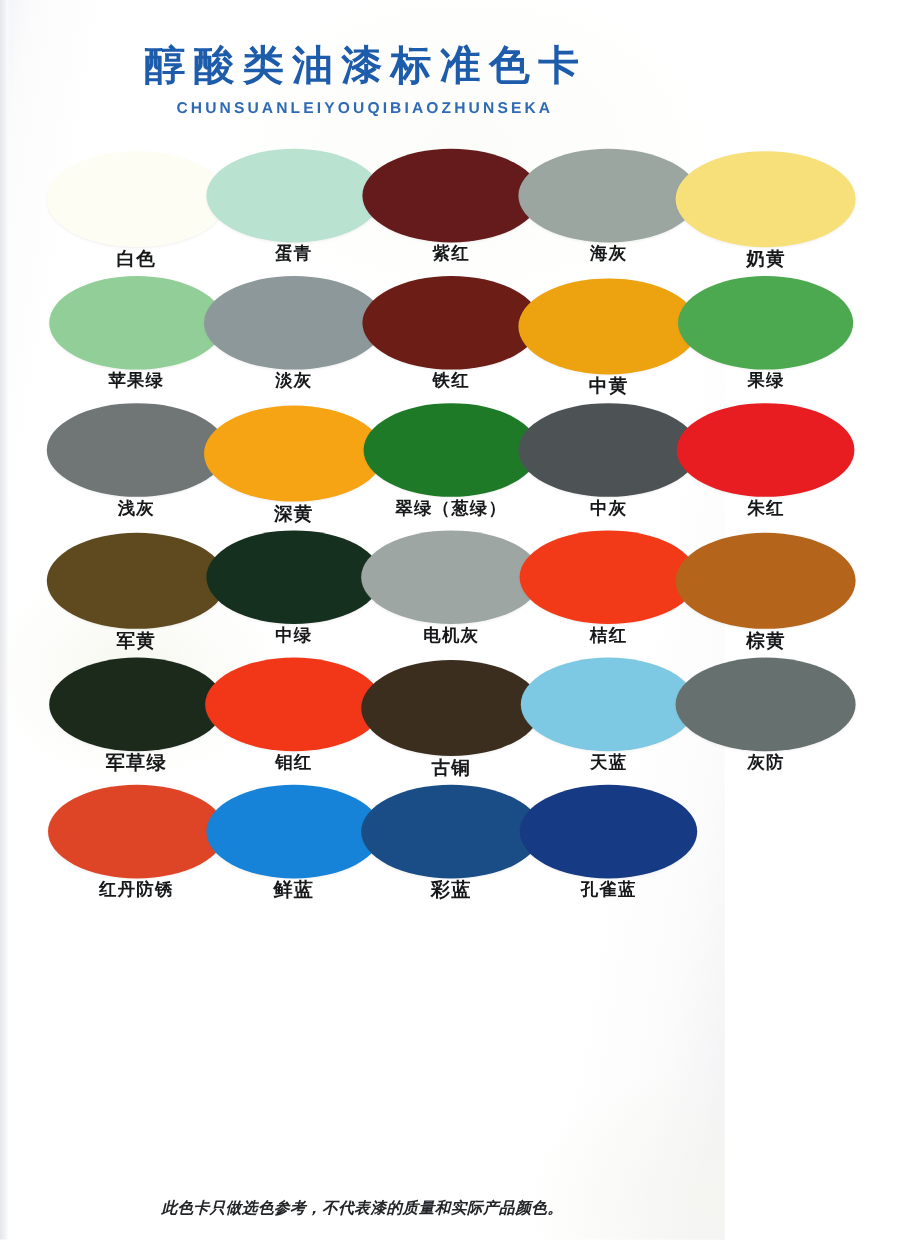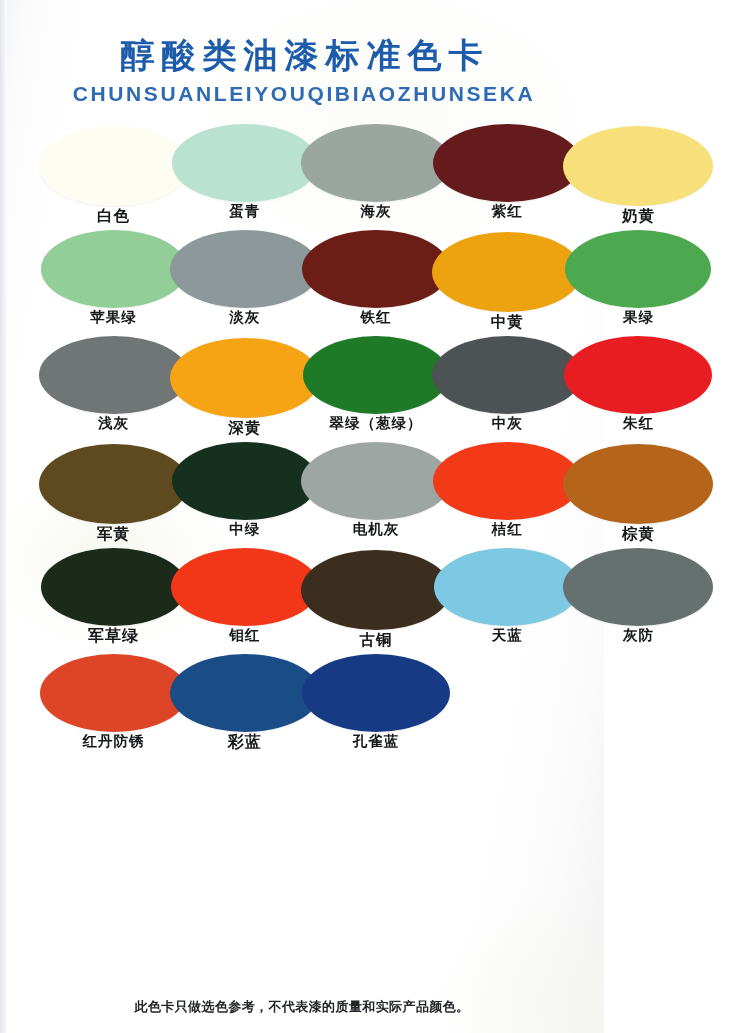"CHUNSUANLEIYOUQIBIAOZHUNSEKA" #sub-title { font-size: 21px -> 13px }
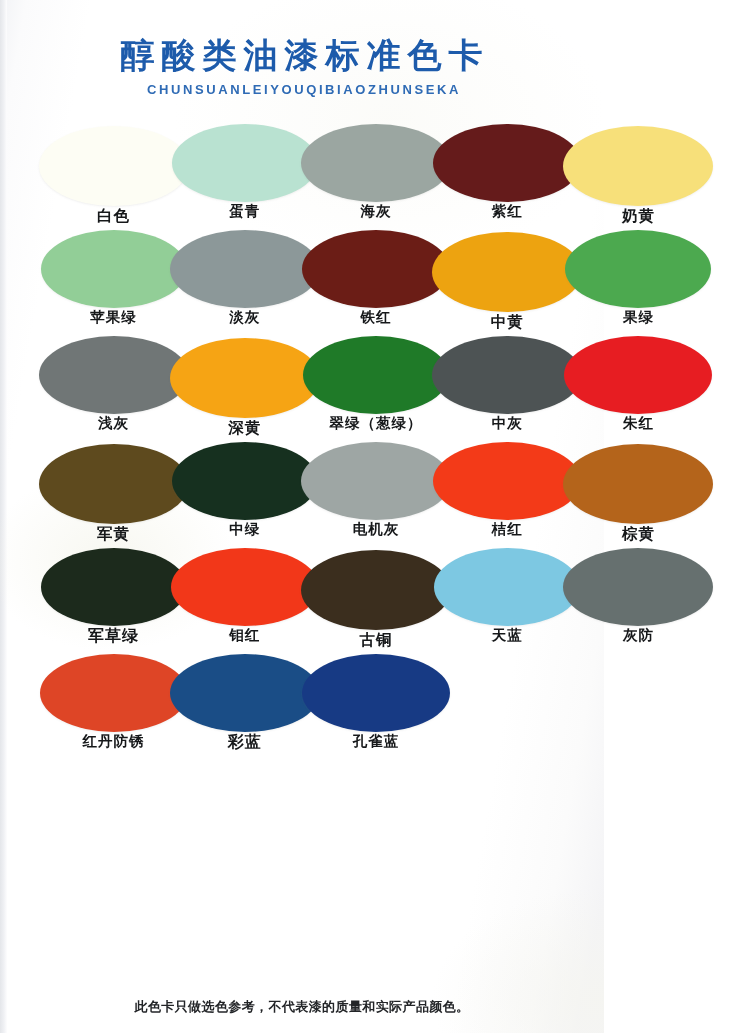"海灰" div.swatch-cell { order: before "紫红" -> after "紫红" }
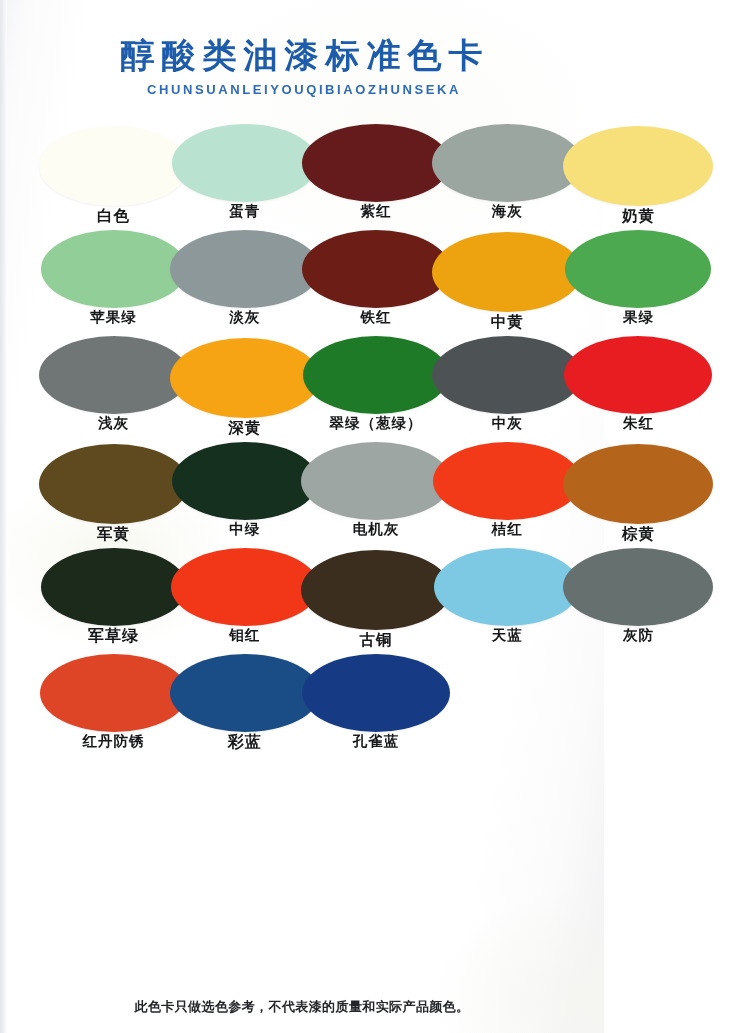"鲜蓝" div.swatch-cell { html: none -> <div> <div></div> <div>鲜蓝</div> </div> }
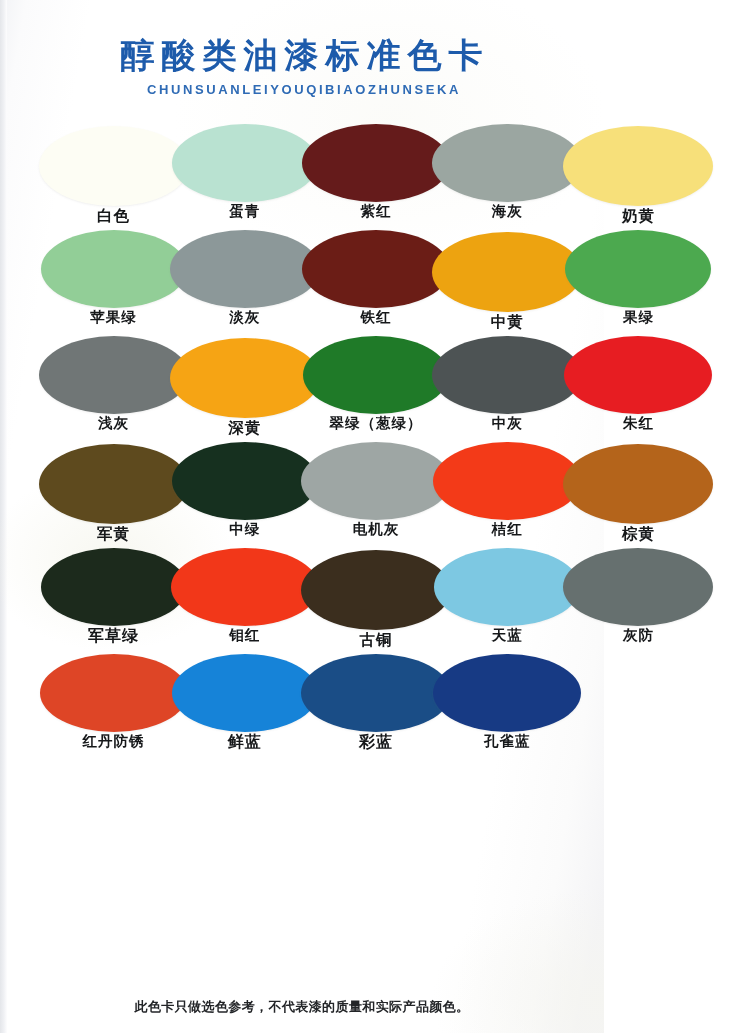"此色卡只做选色参考，不代表漆的质量和实际产品颜色。" #footer-note { font-style: none -> italic }
